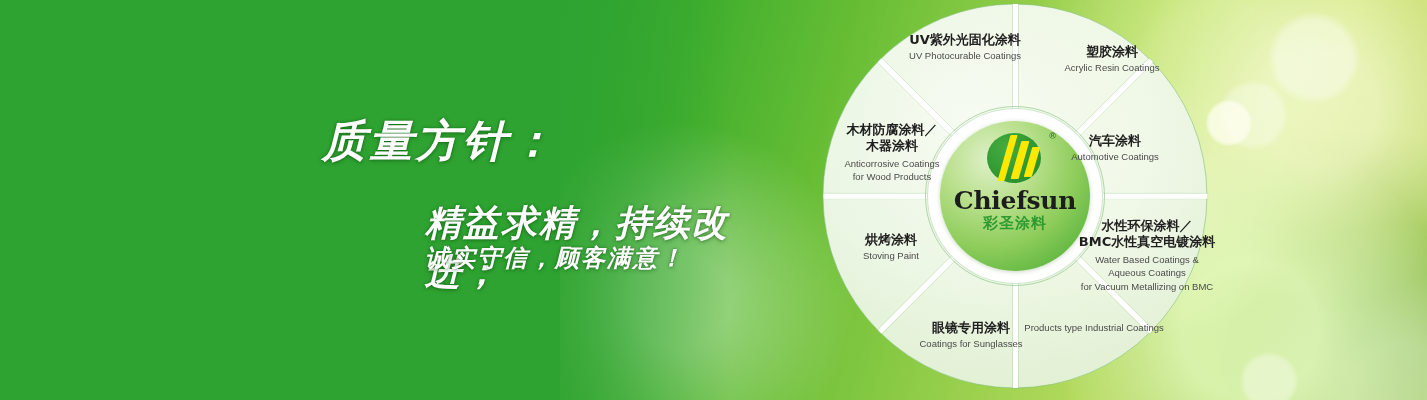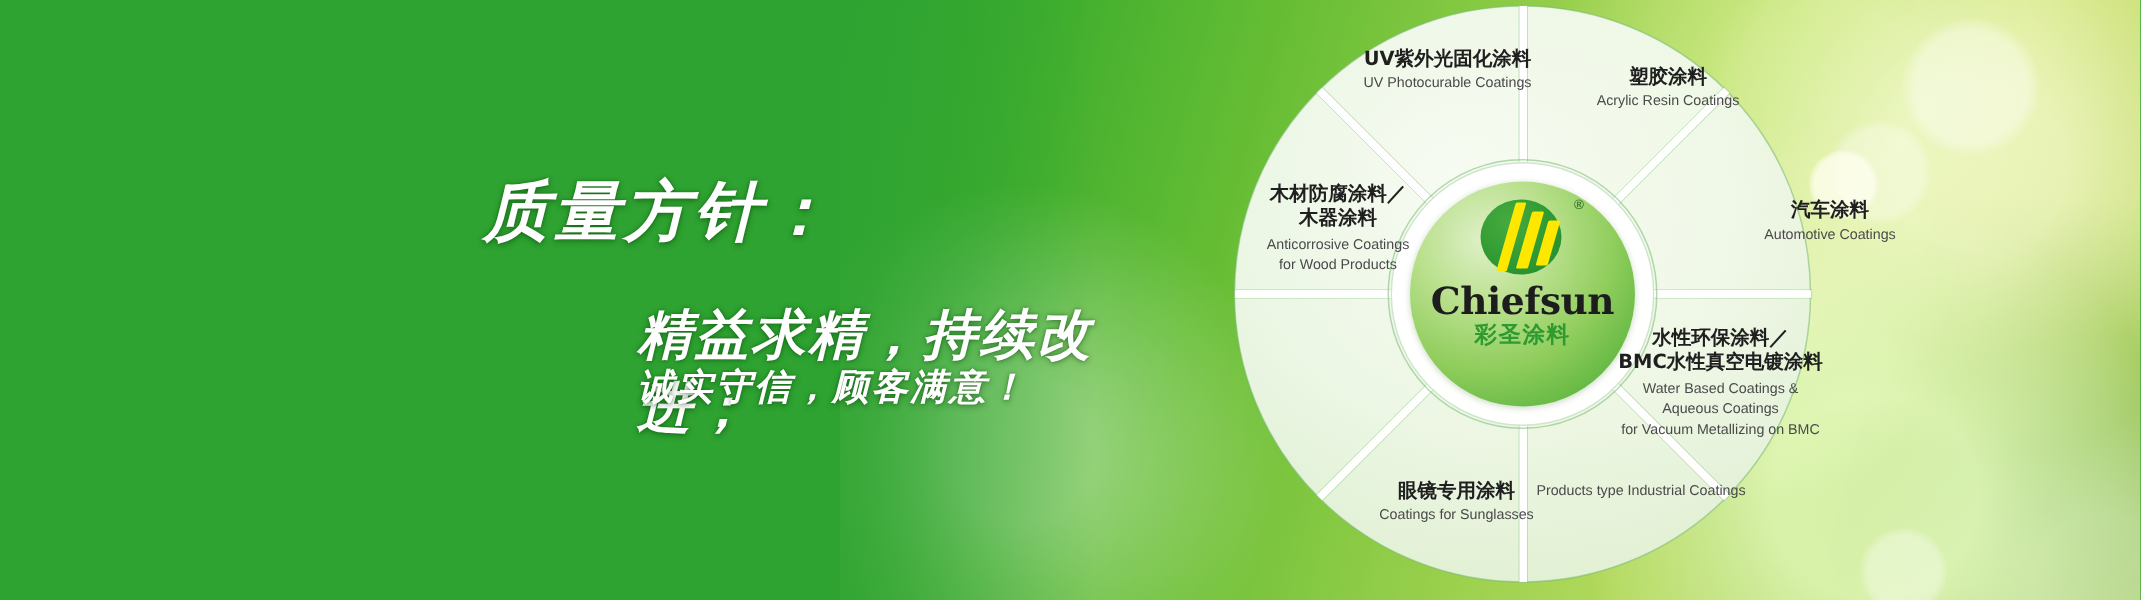"汽车涂料" .pos-auto { left: 1150px -> 1045px }
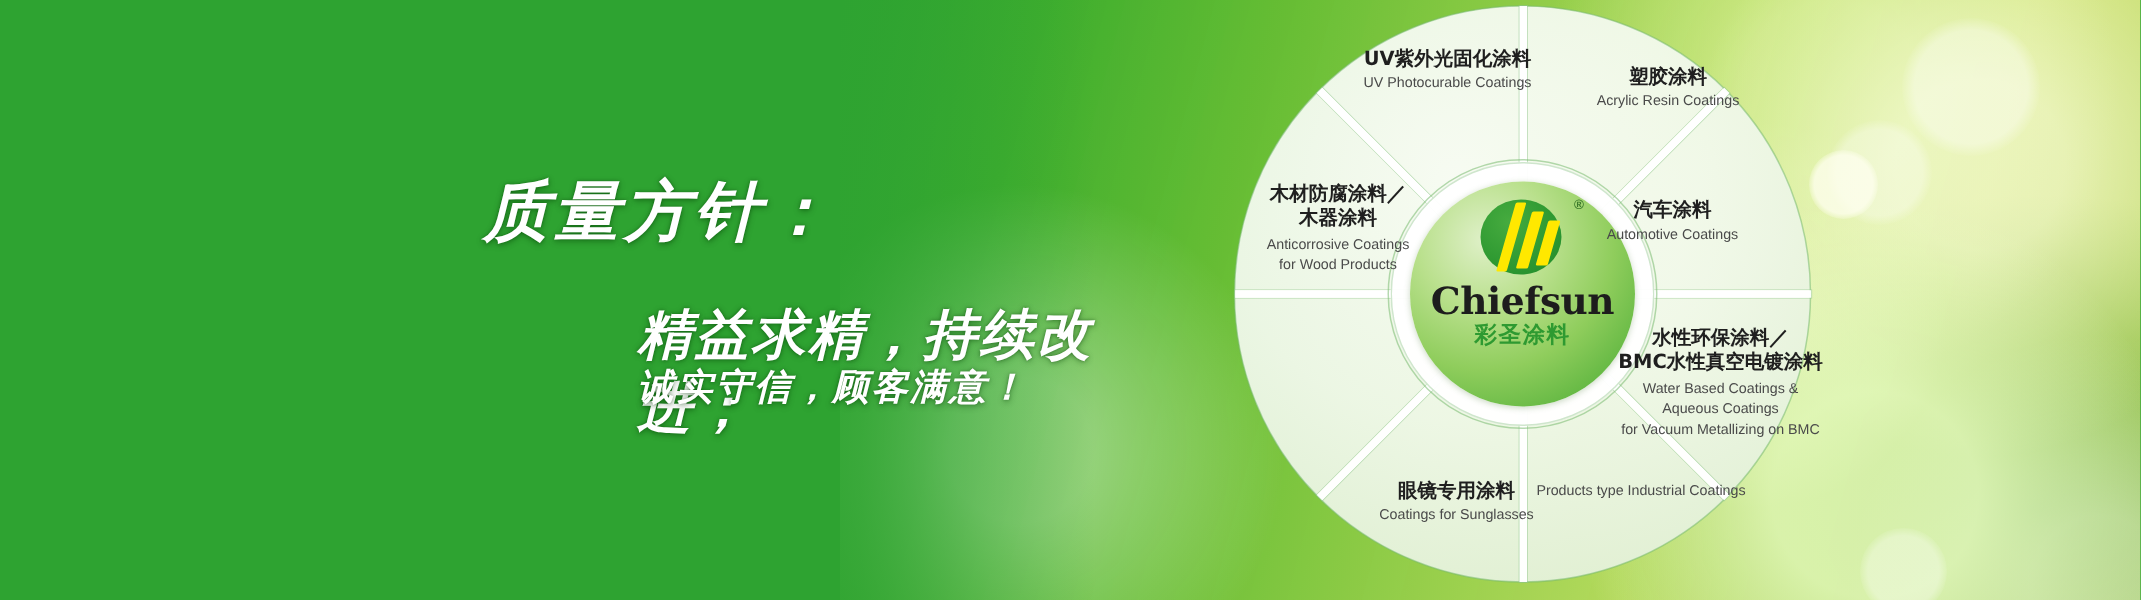"烘烤涂料" div.lbl { html: none -> <div> <div>烘烤涂料</div> <div>Stoving Paint</div> </div> }
